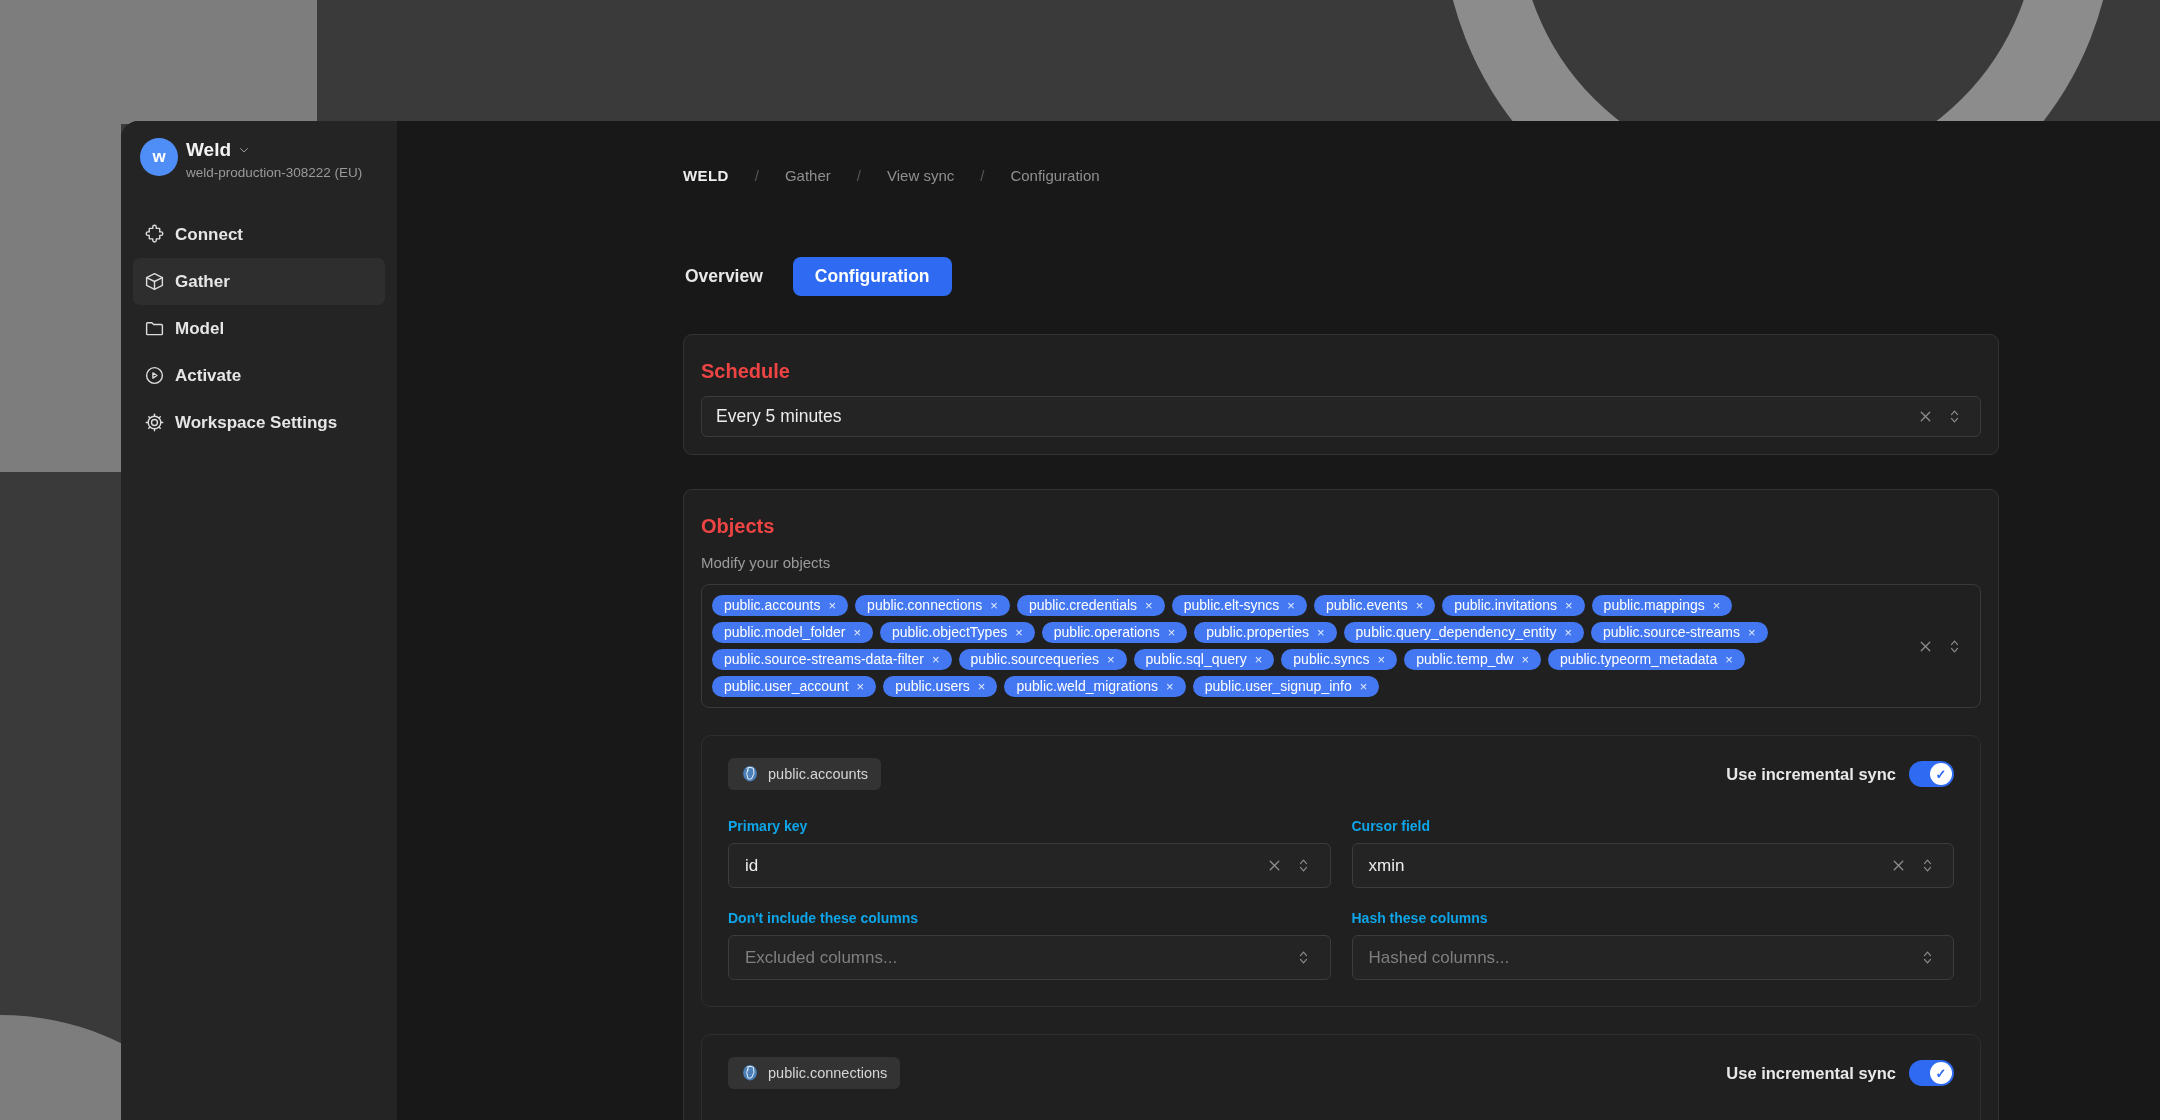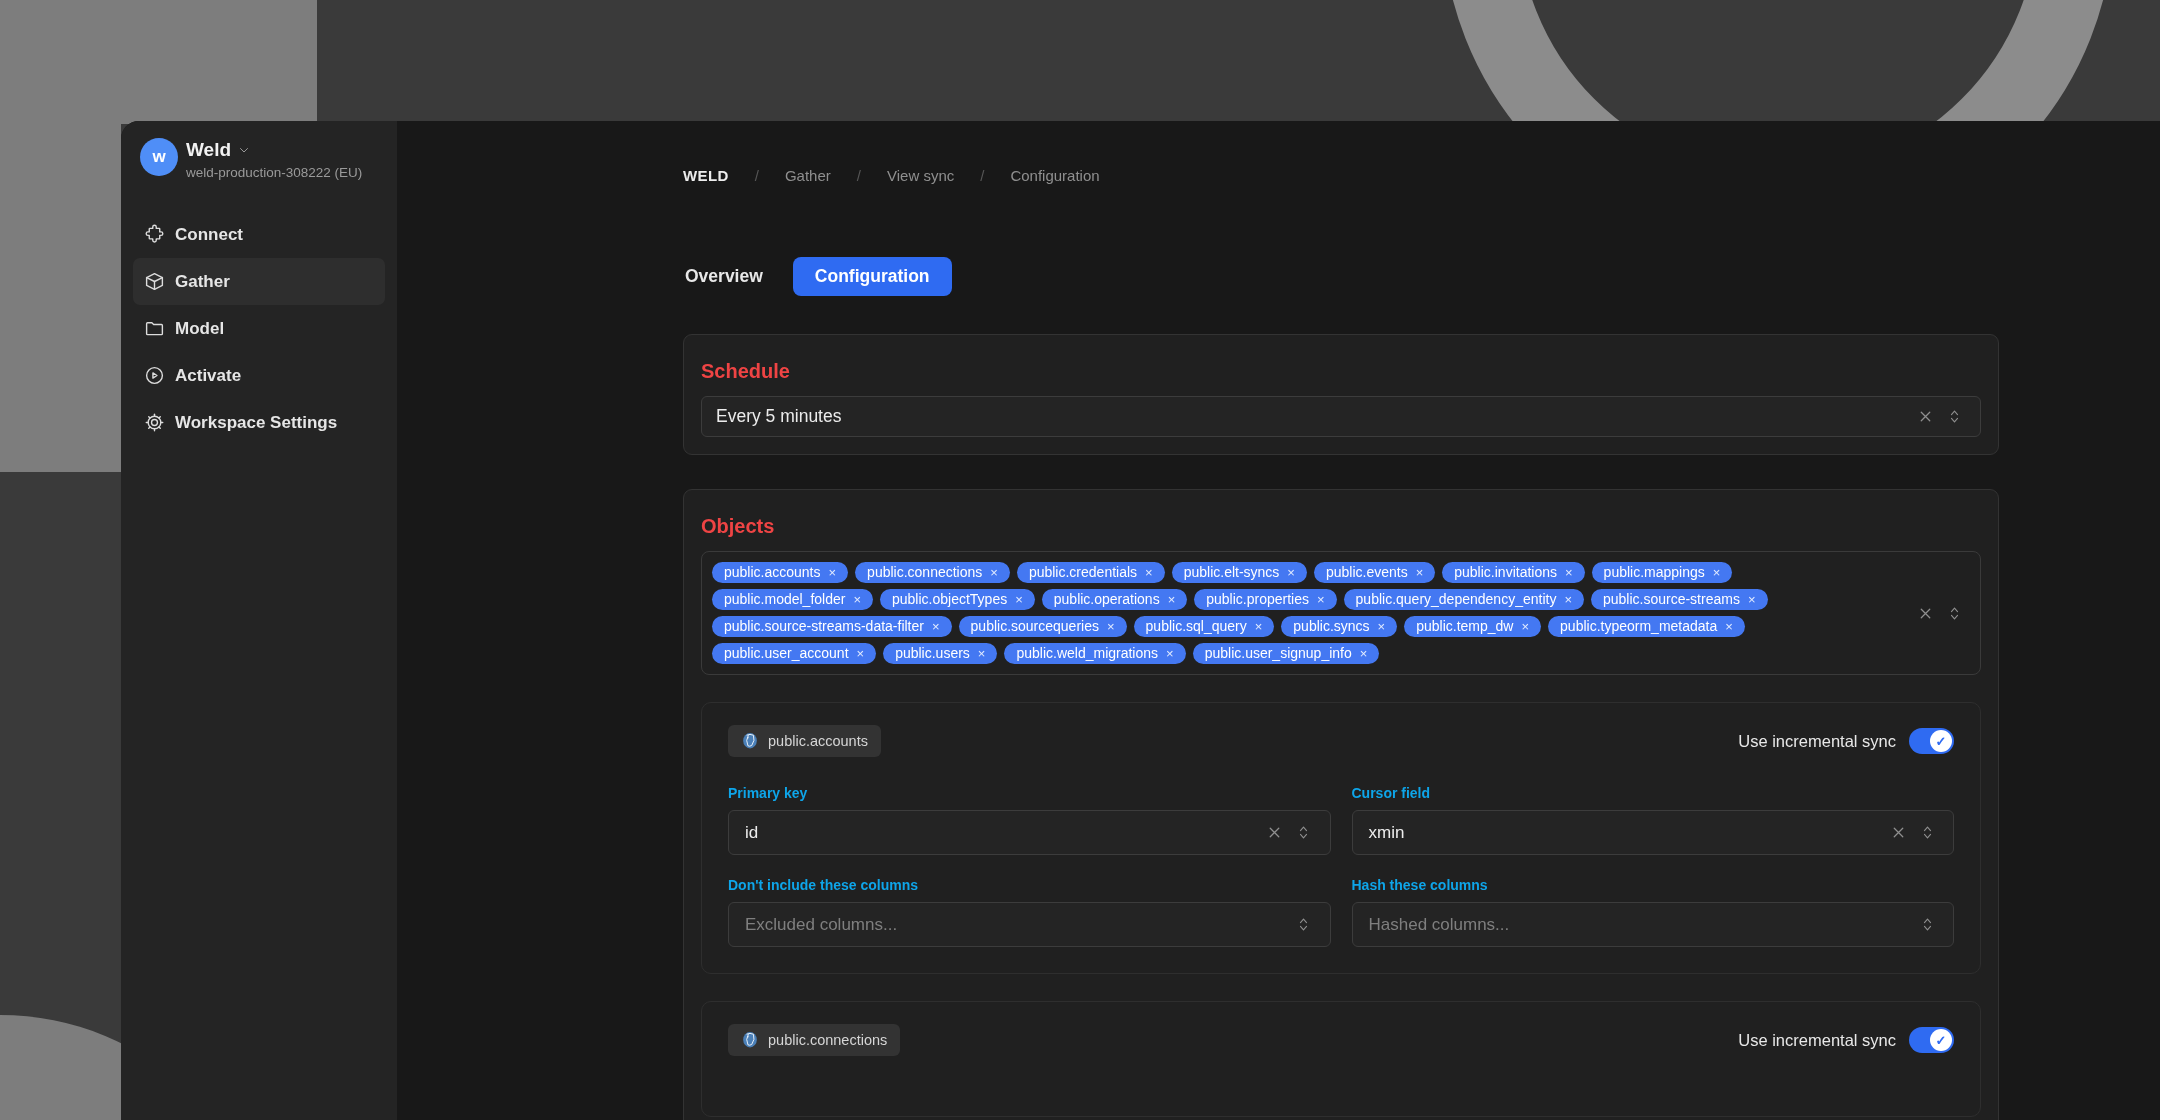"Modify your objects" div.card-sub { html: none -> <div>Modify your objects</div> }
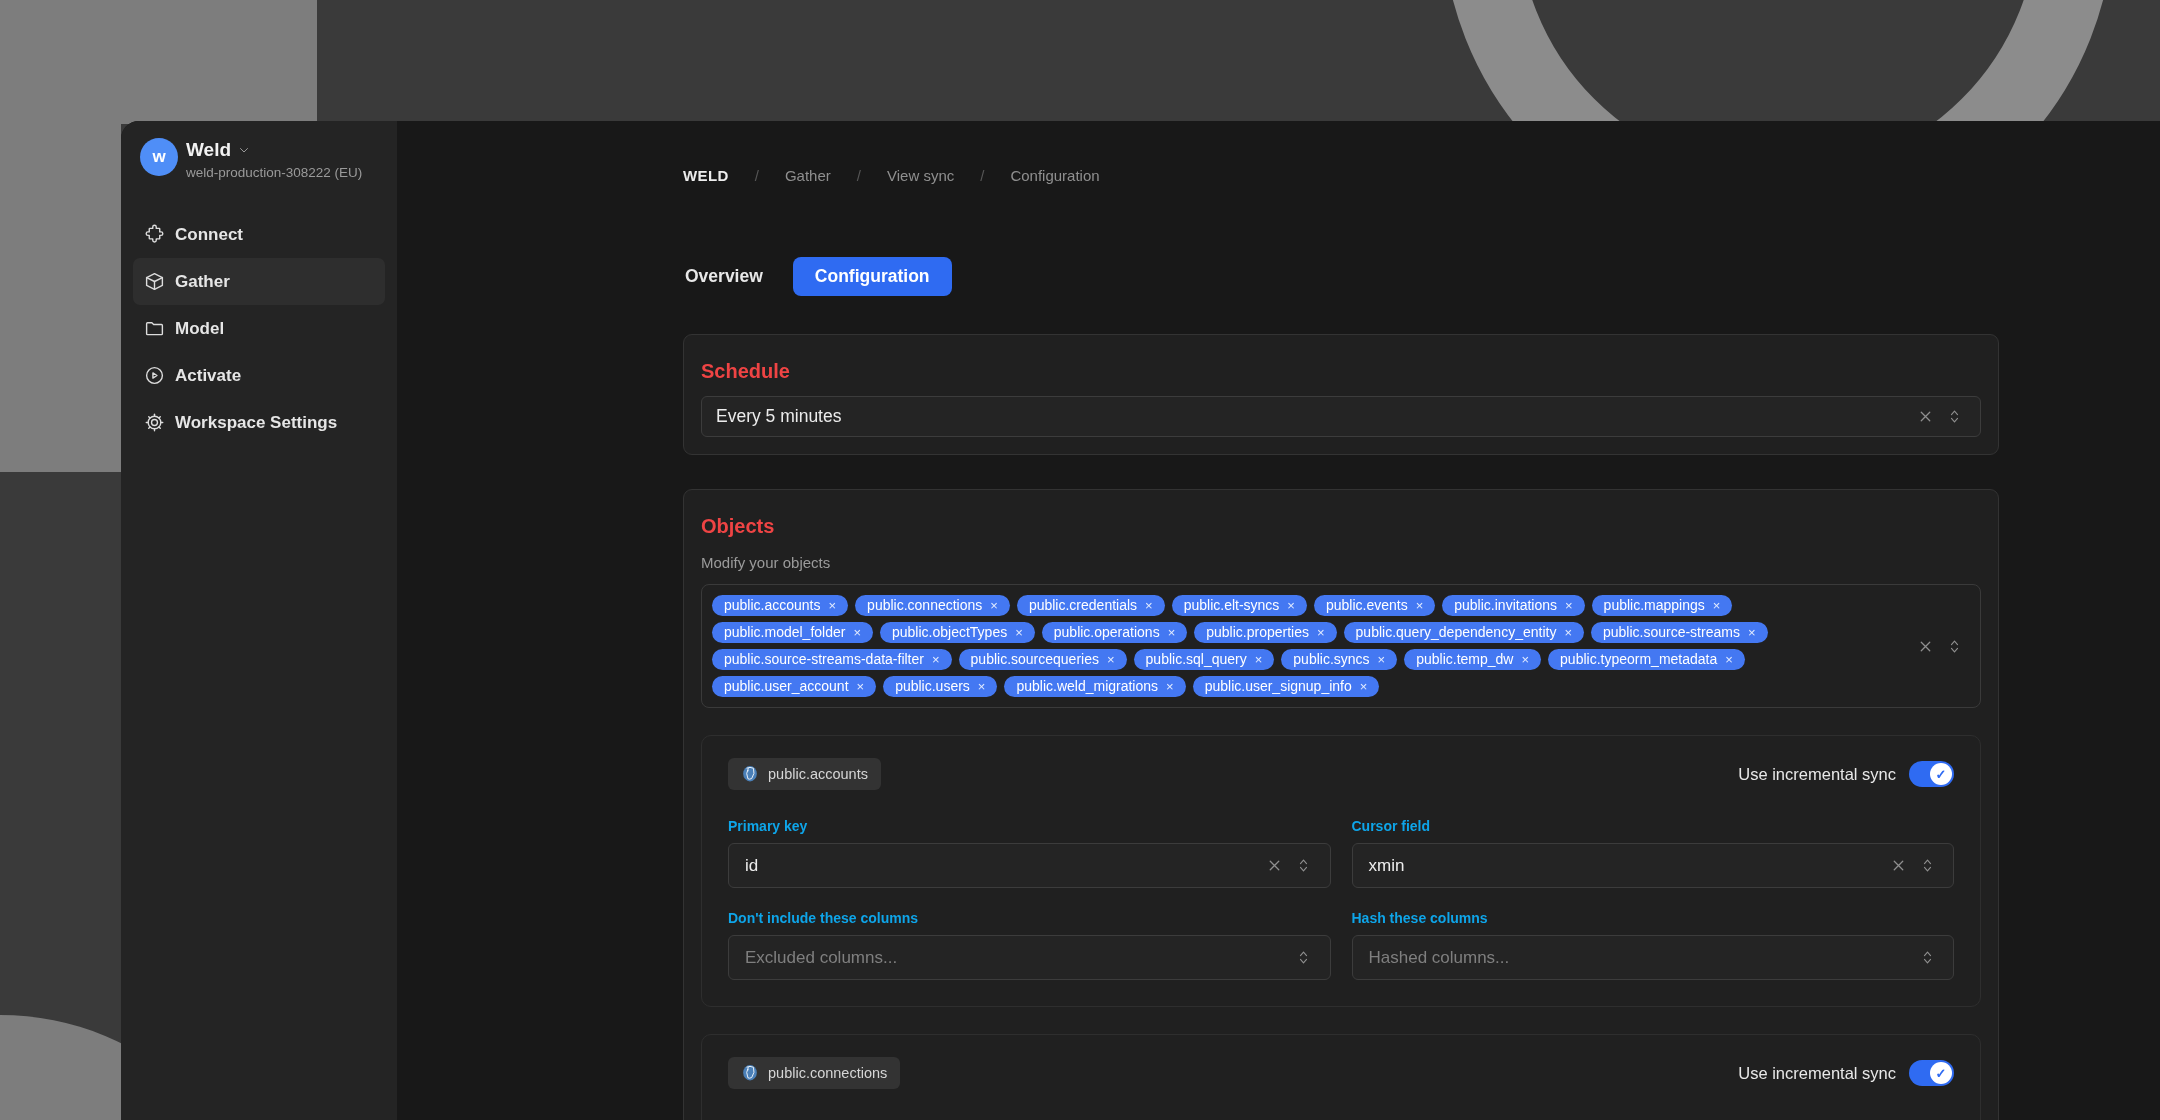"Use incremental sync" .sync-ctl { font-weight: none -> bold }
